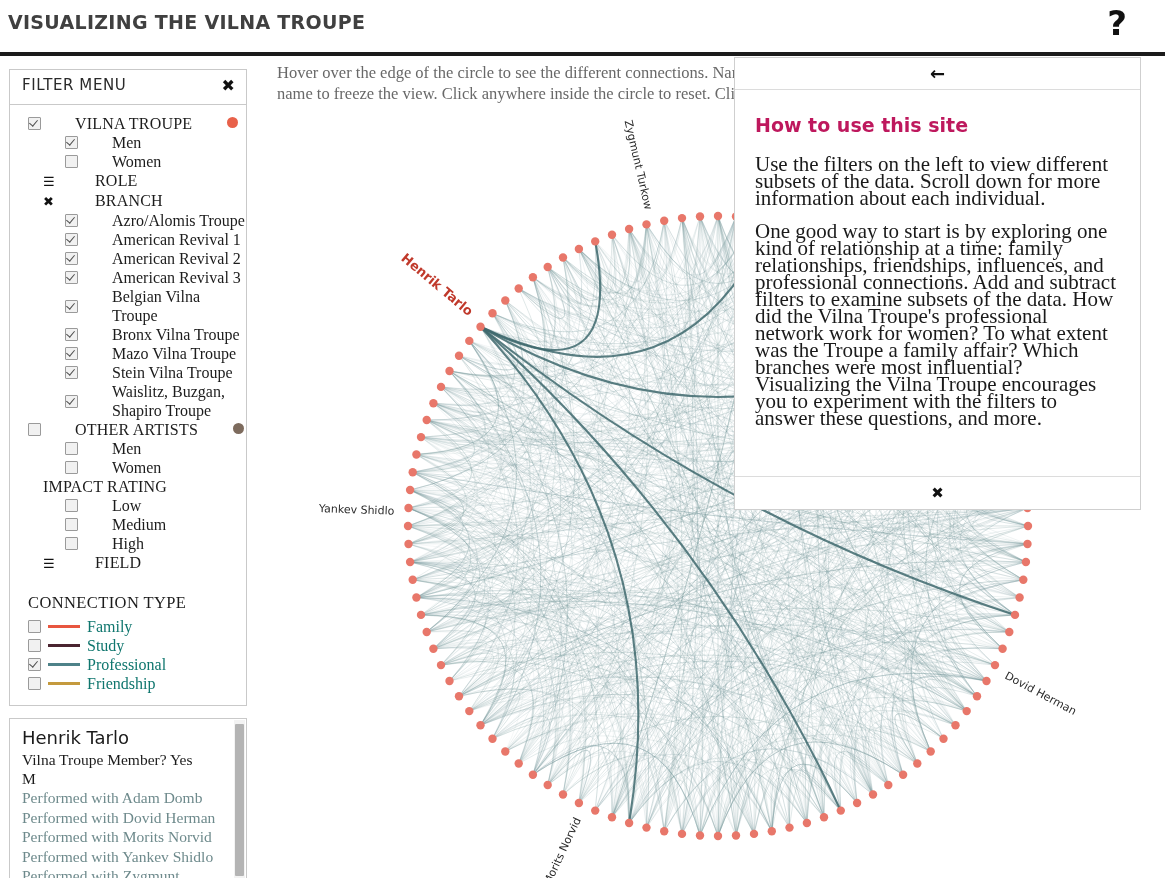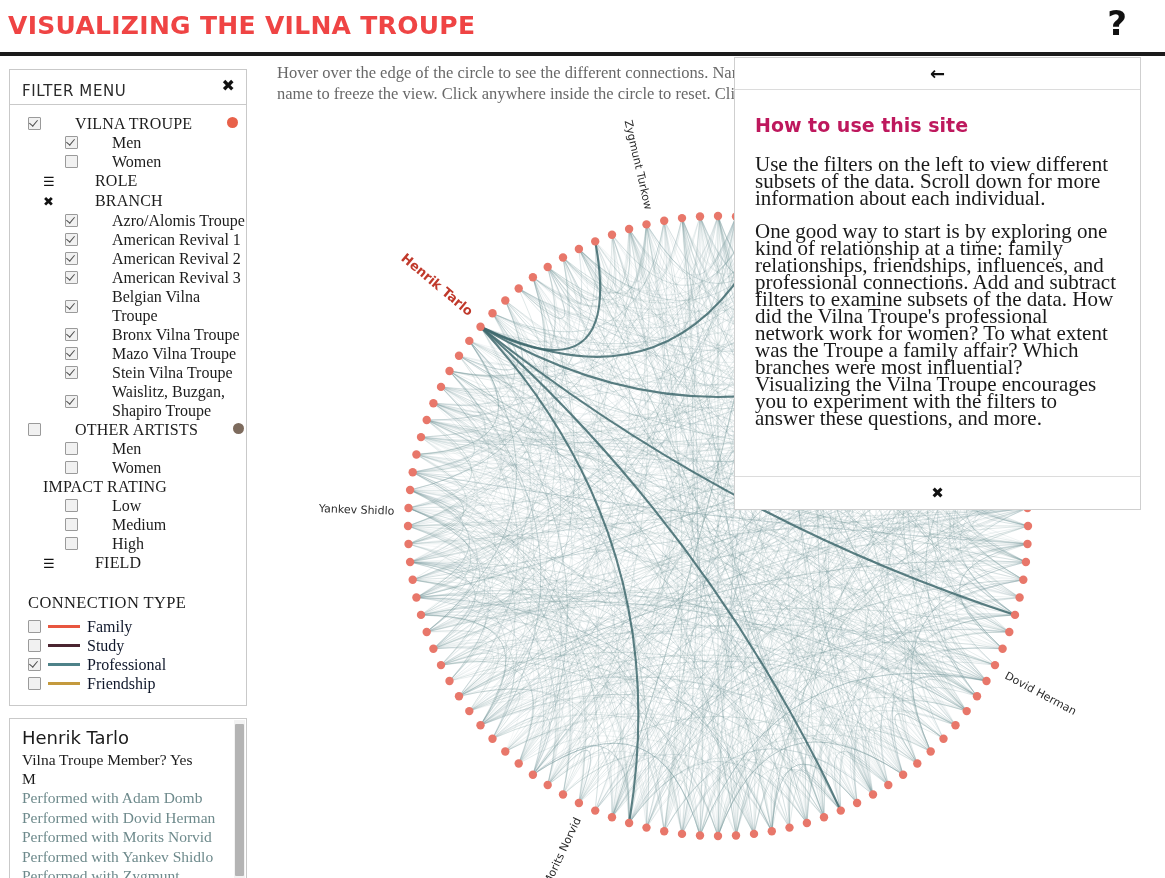"VISUALIZING THE VILNA TROUPE" #app-title { color: #ef4444 -> #404040; font-size: 25px -> 19px }
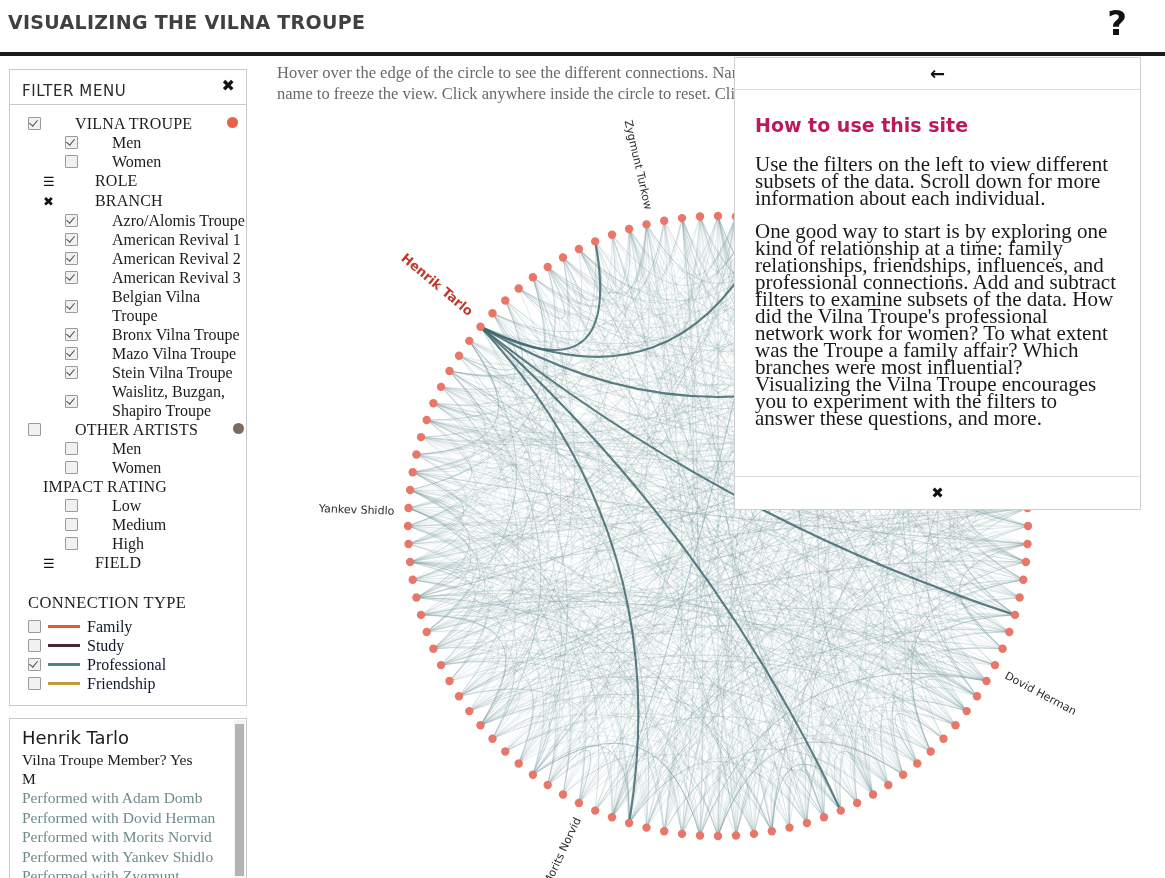"FILTER MENU" #filter-menu-title { top: 12px -> 6px }
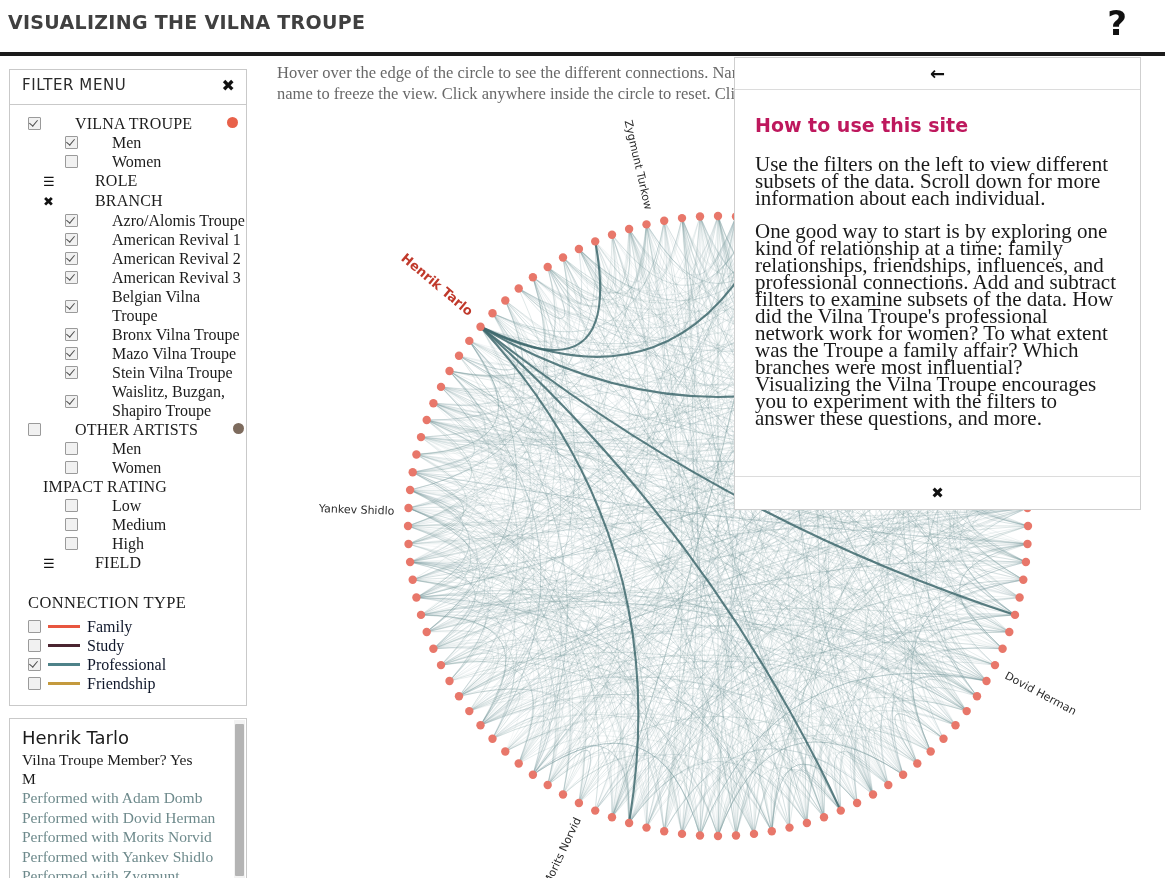"Family" .conn-label { color: #0f172a -> #0f766e }
